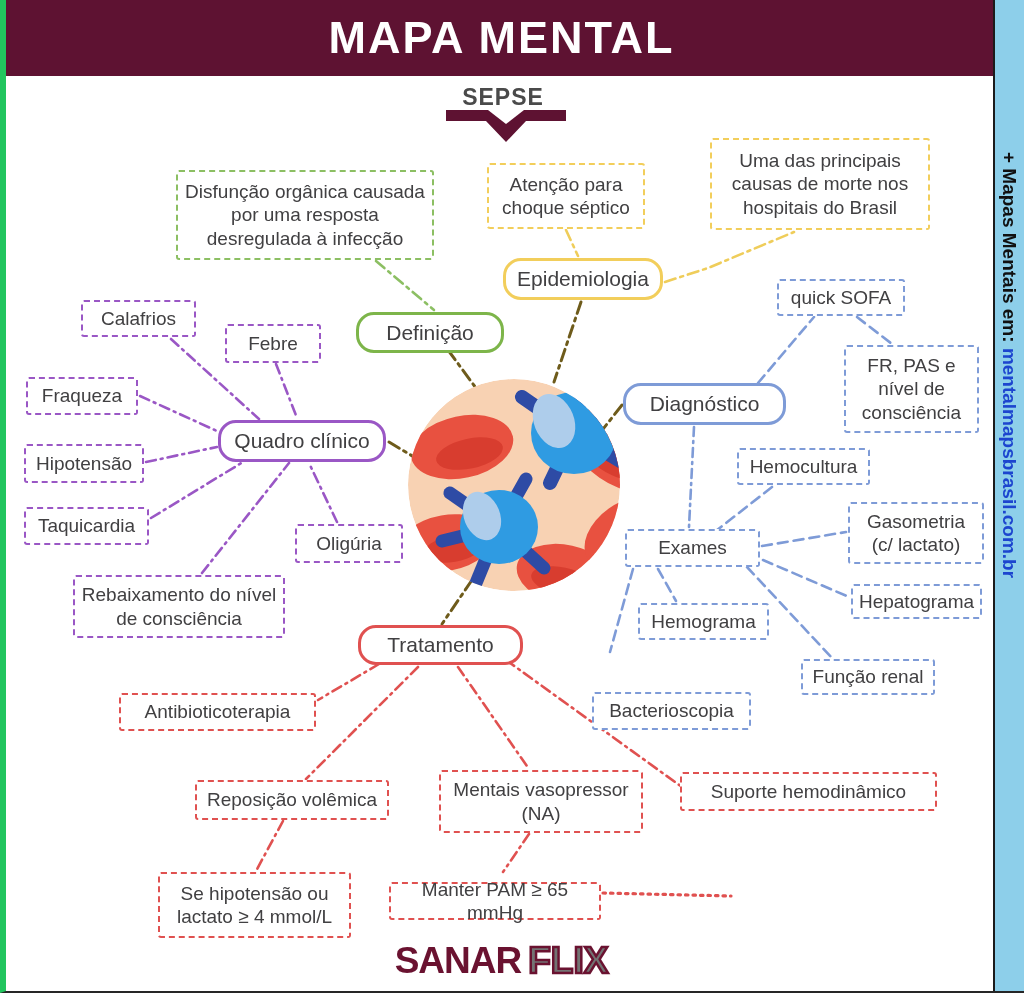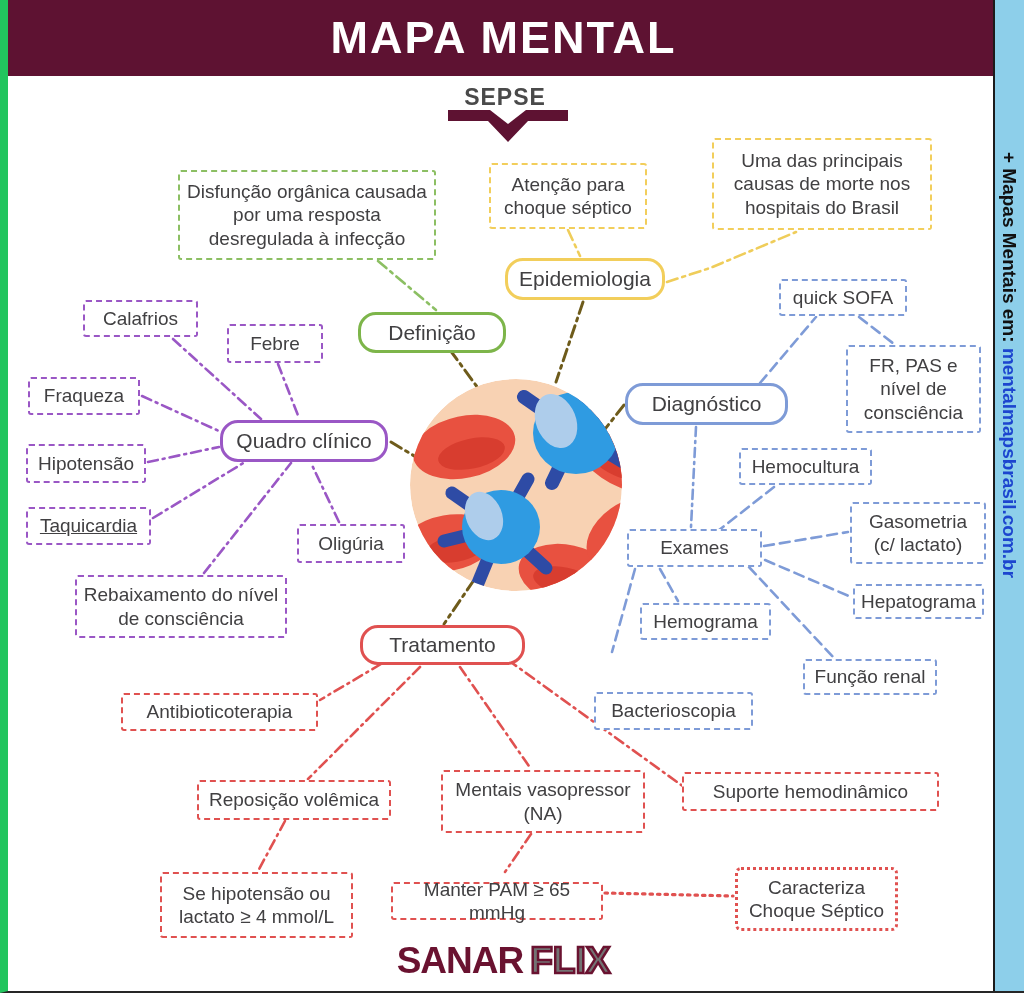"MAPA MENTAL" #stage { border-left: 8px solid #22c55e -> 6px solid #22c55e }
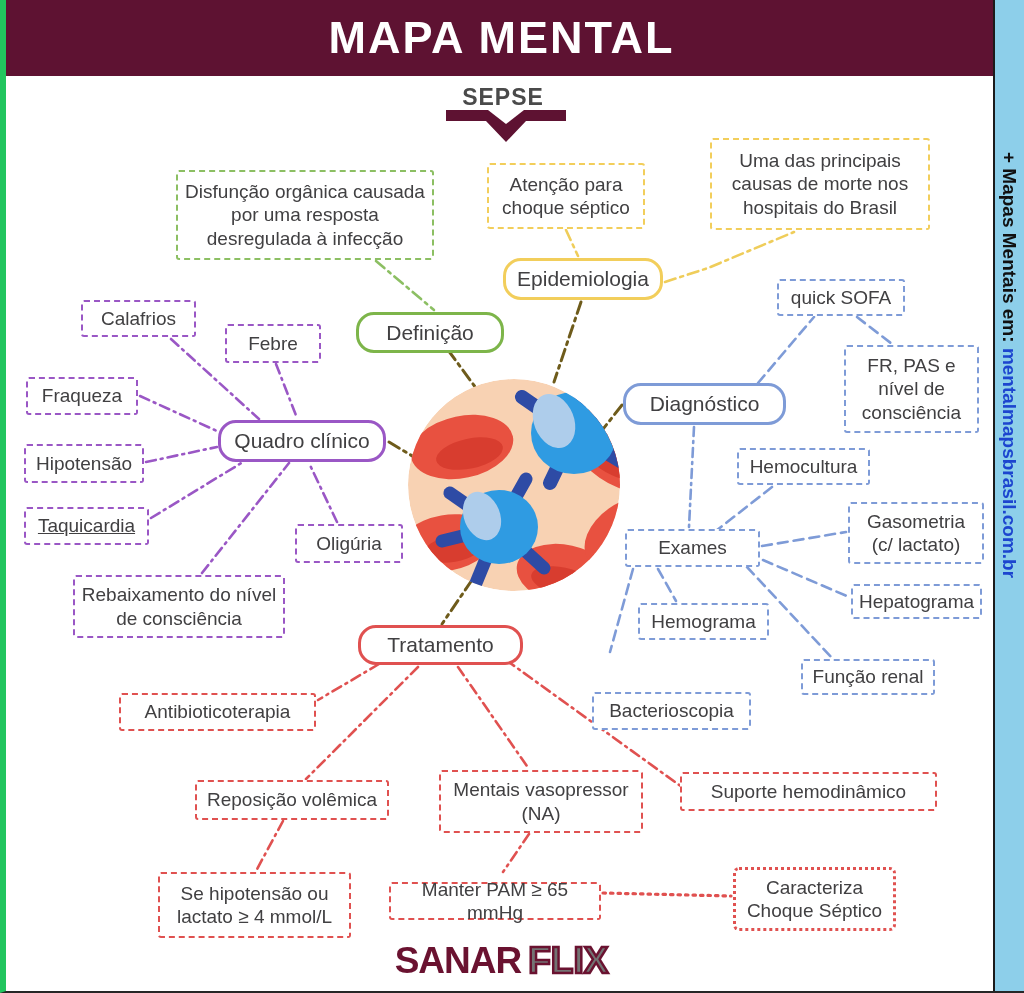"Taquicardia" div.node { text-decoration: underline -> none }
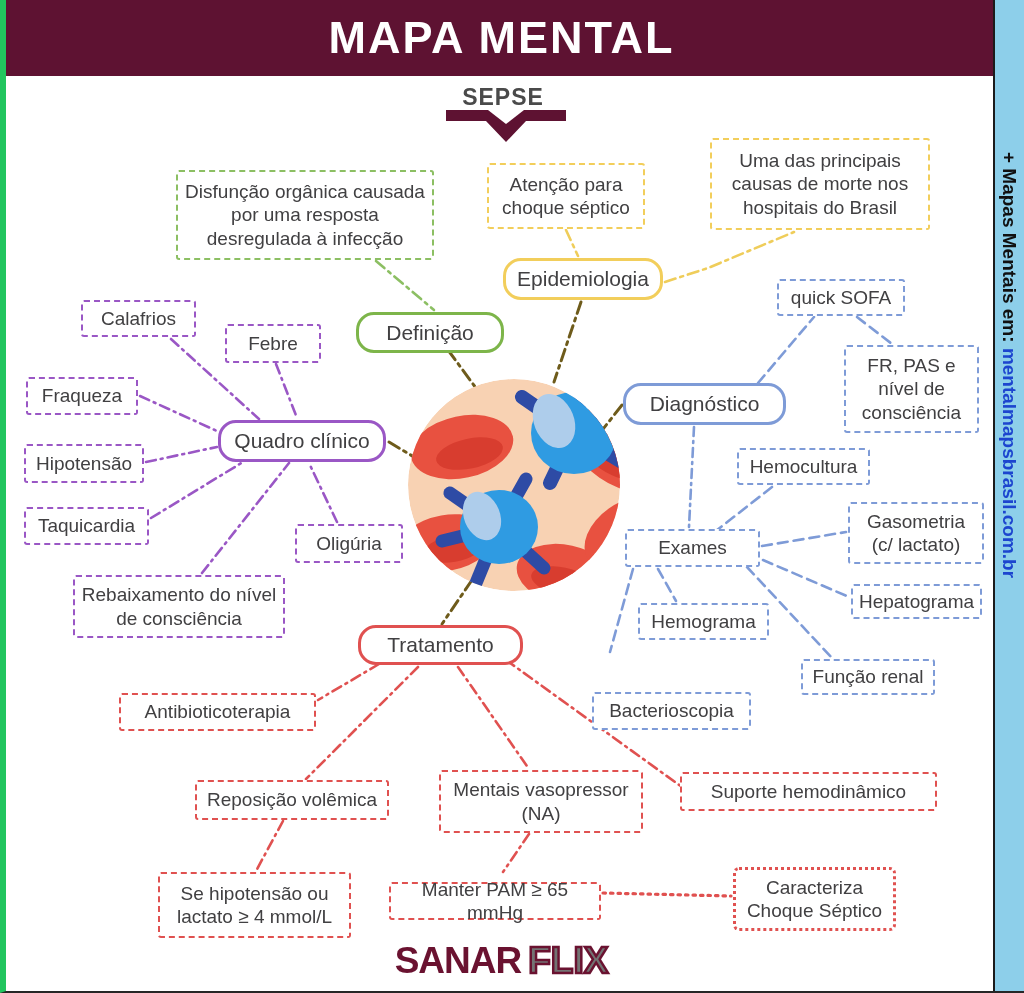"Caracteriza Choque Séptico" div.node { html: <div>Caracteriza Choque Séptico</div> -> none }
